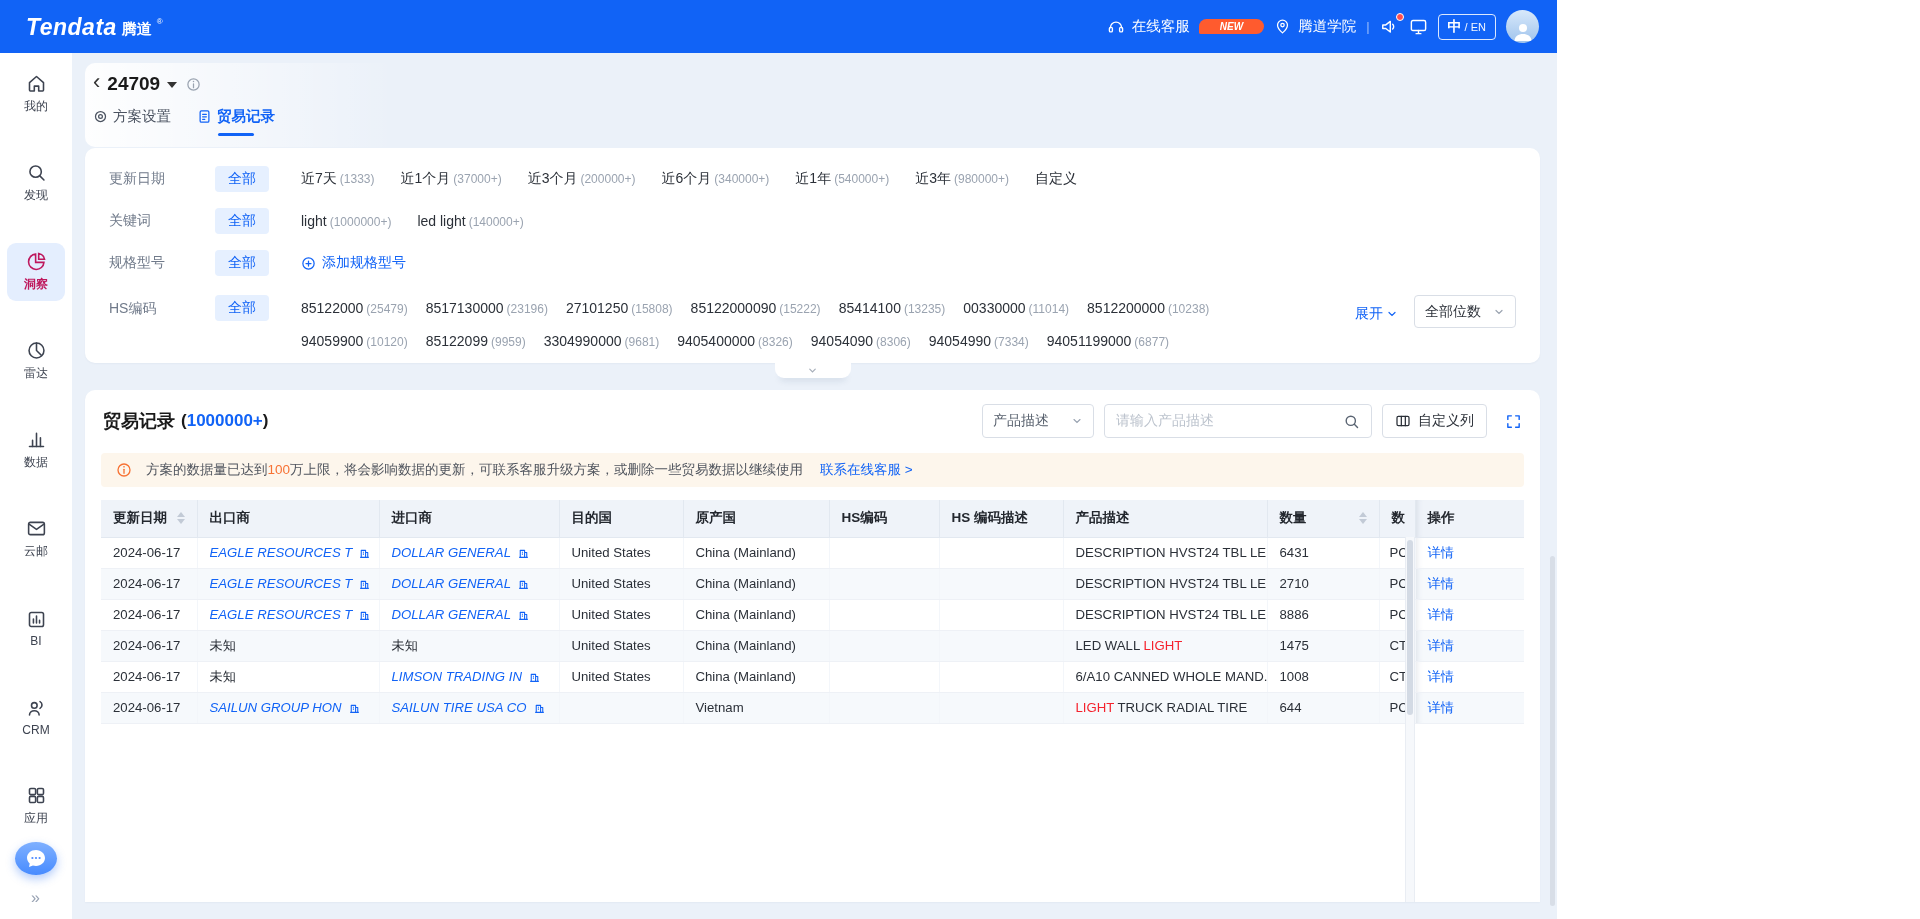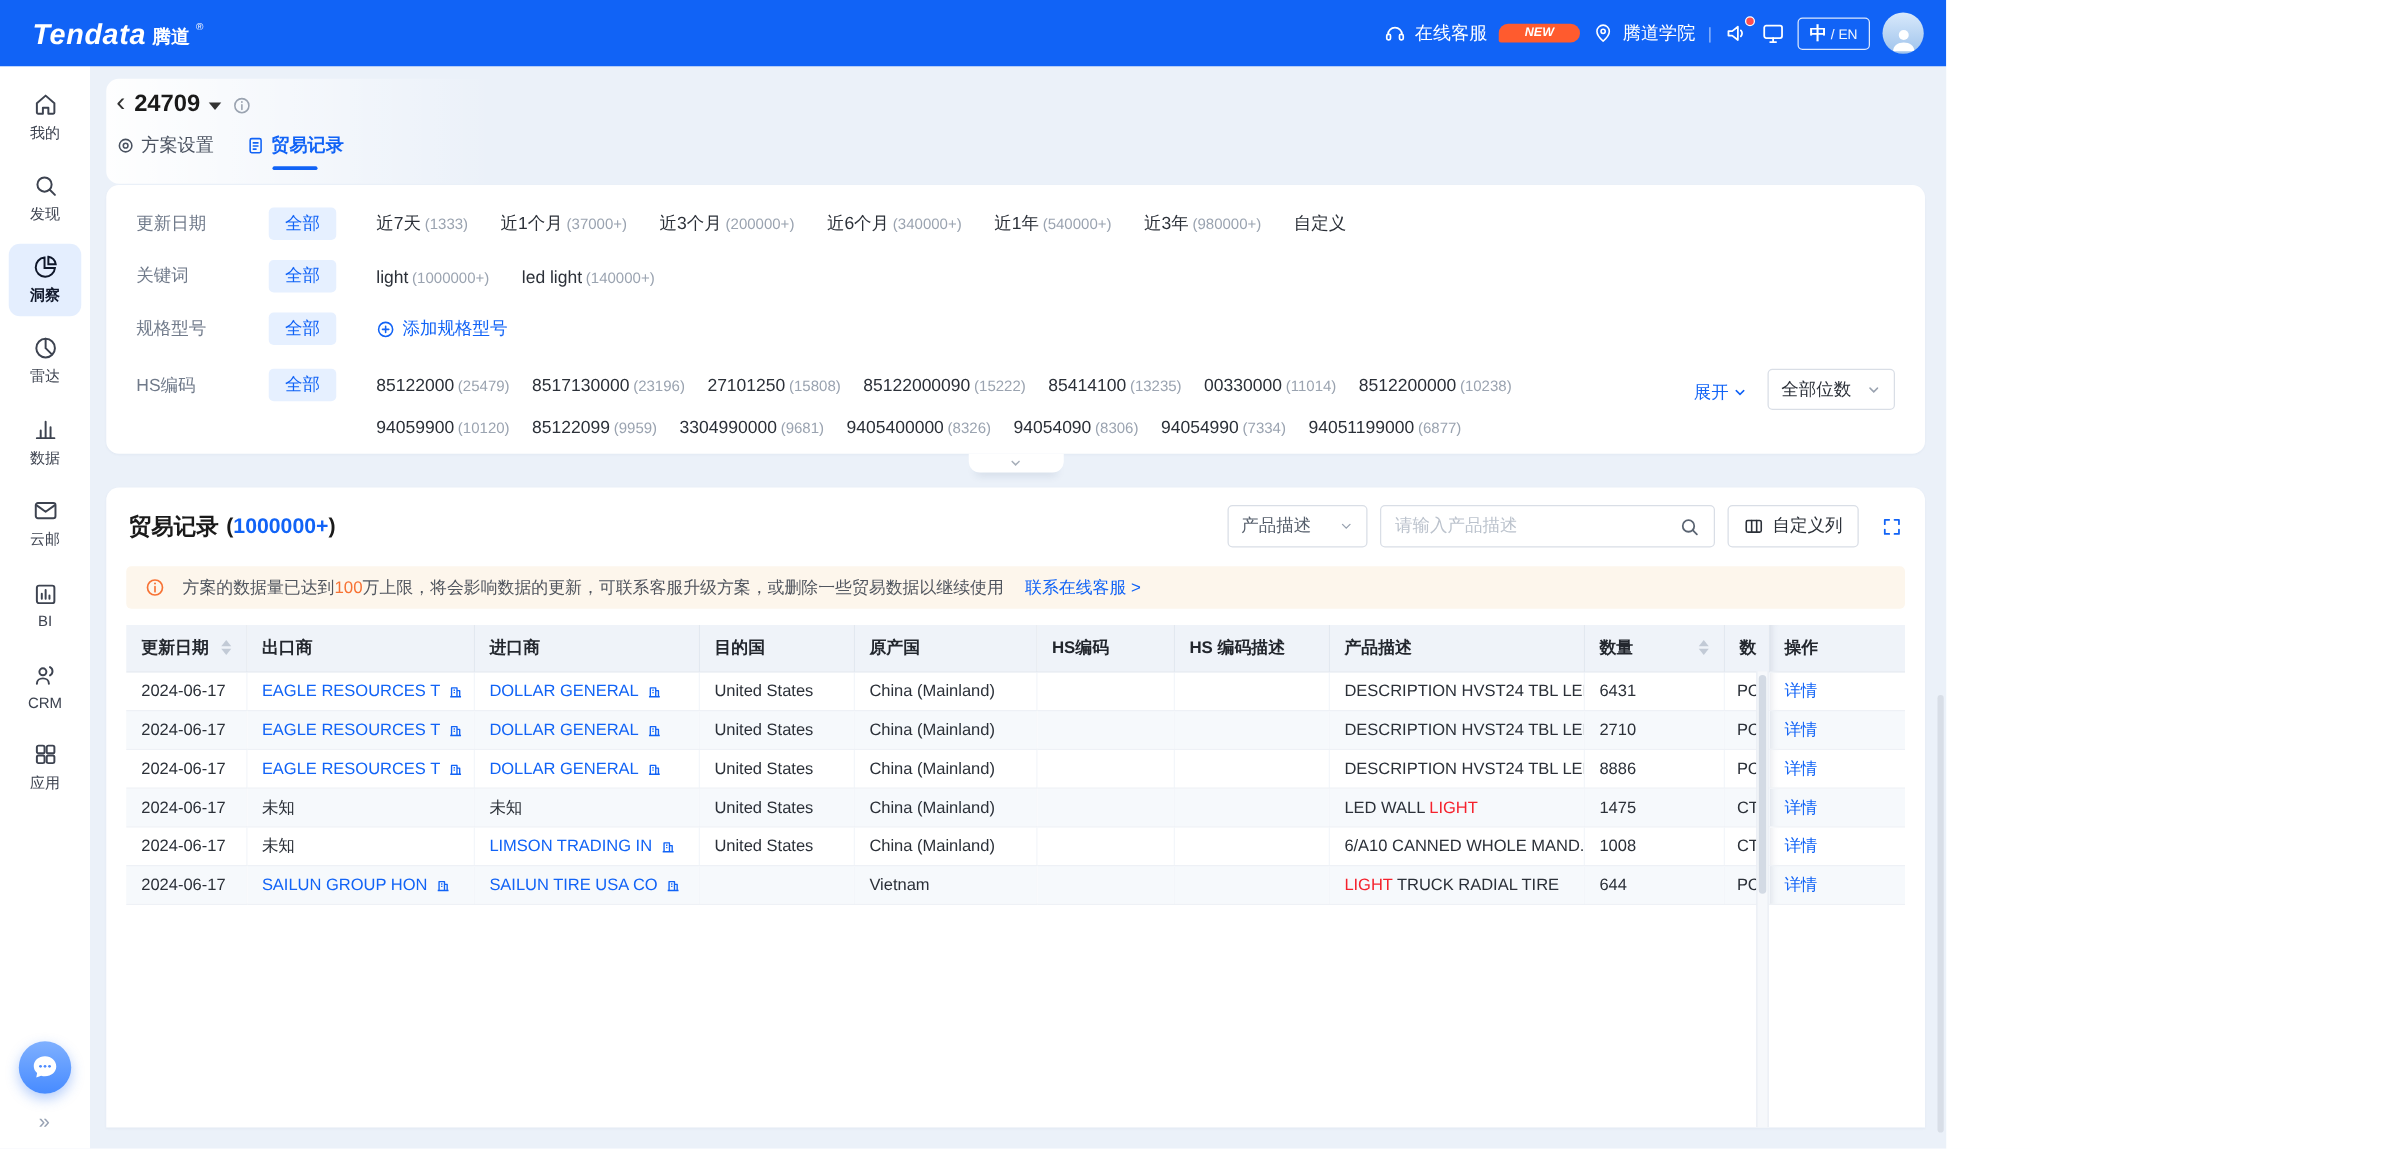"我的" .side-items { gap: none -> 24px }
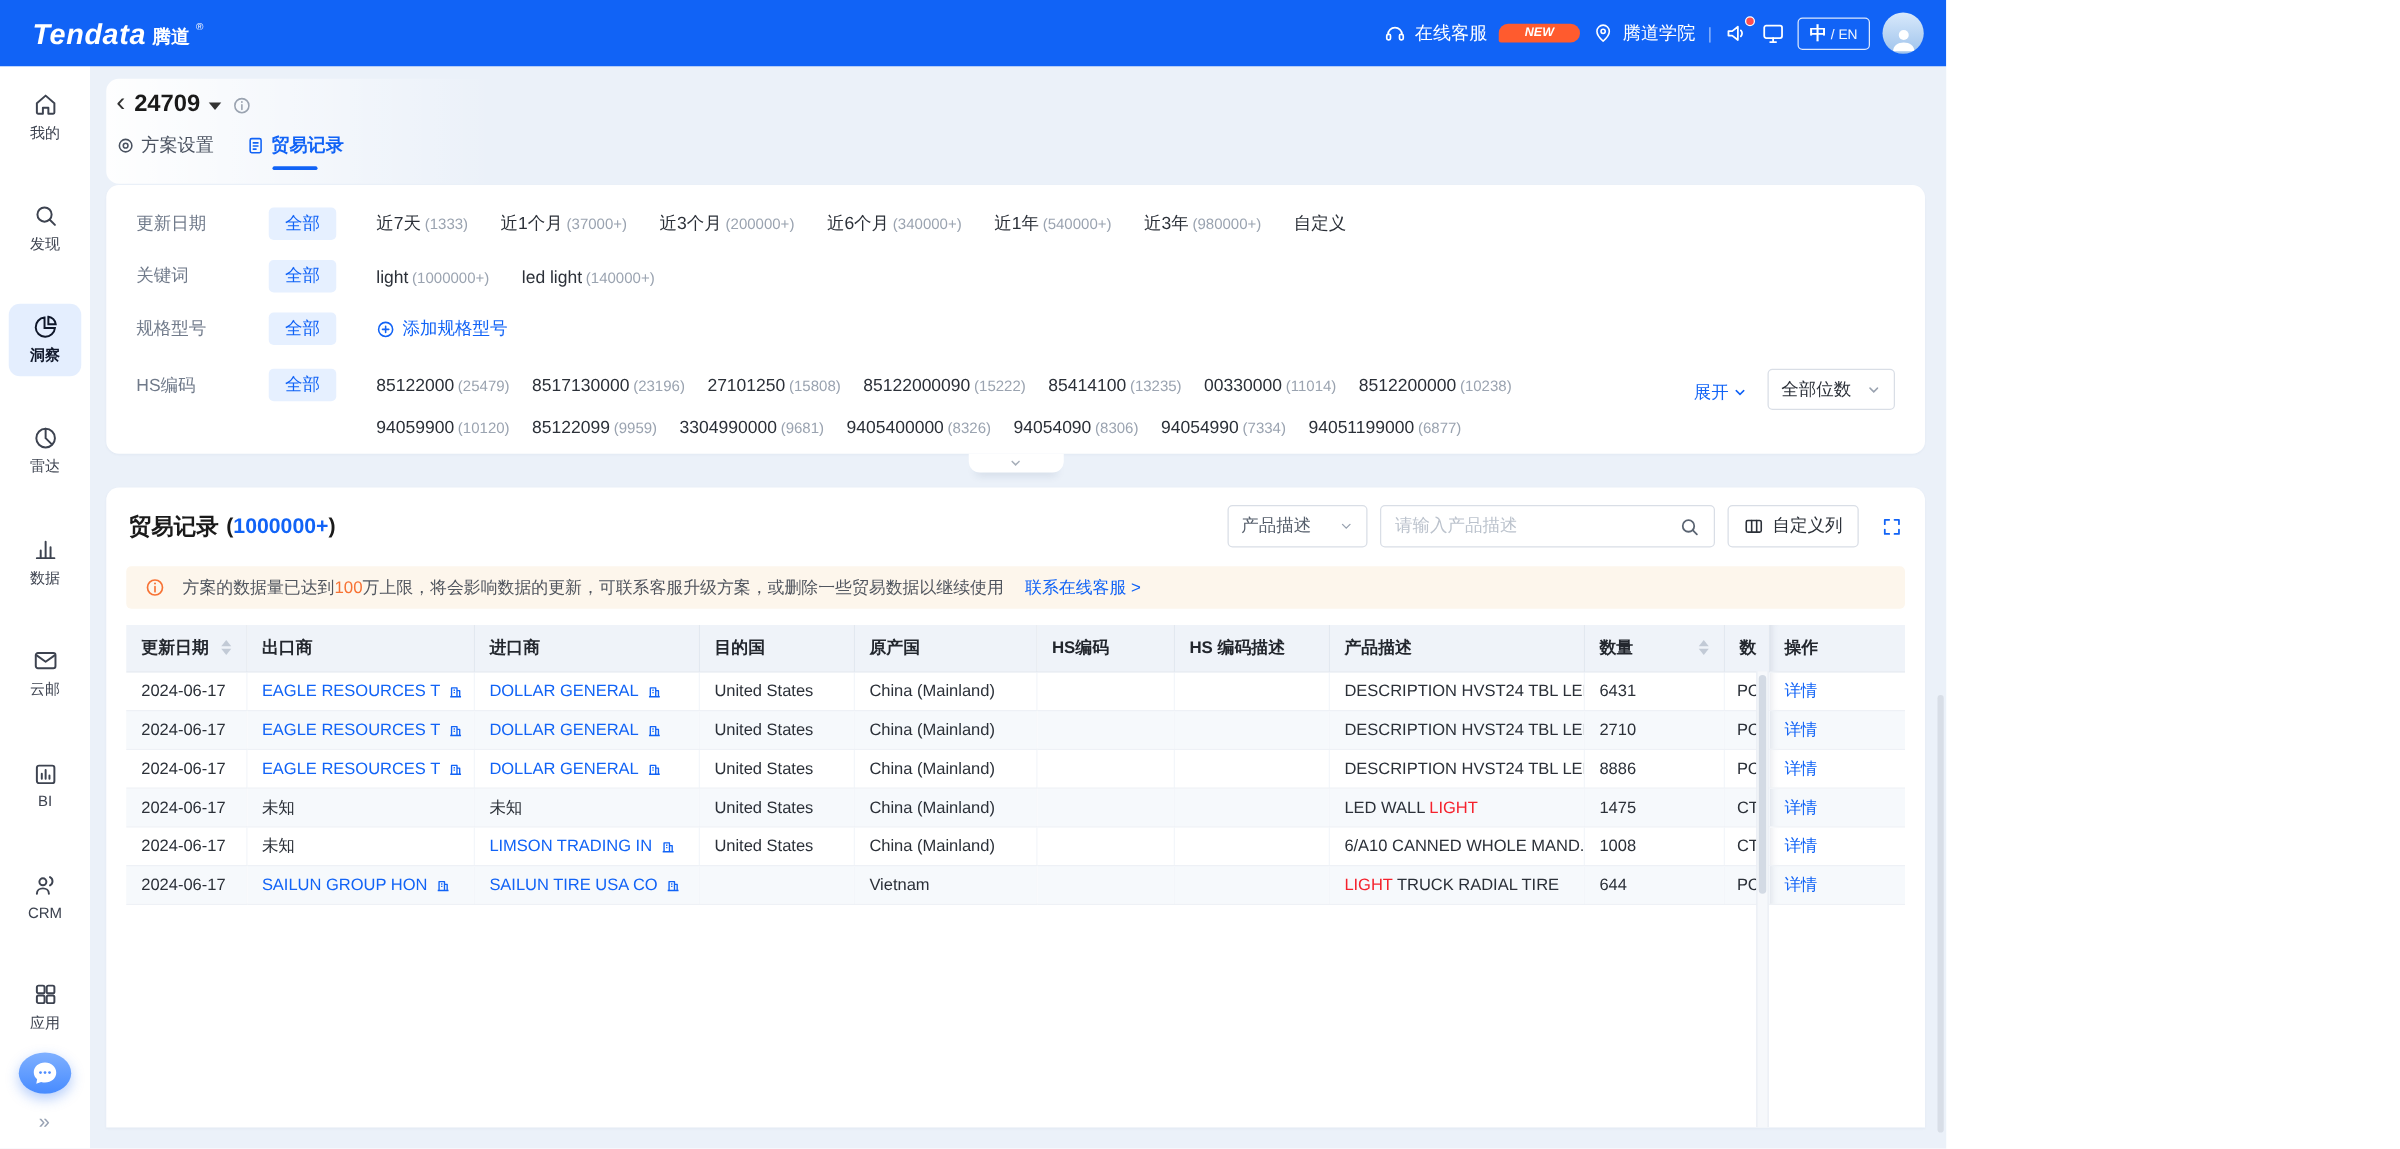"洞察" .side-item.active { color: #0f172a -> #be185d }
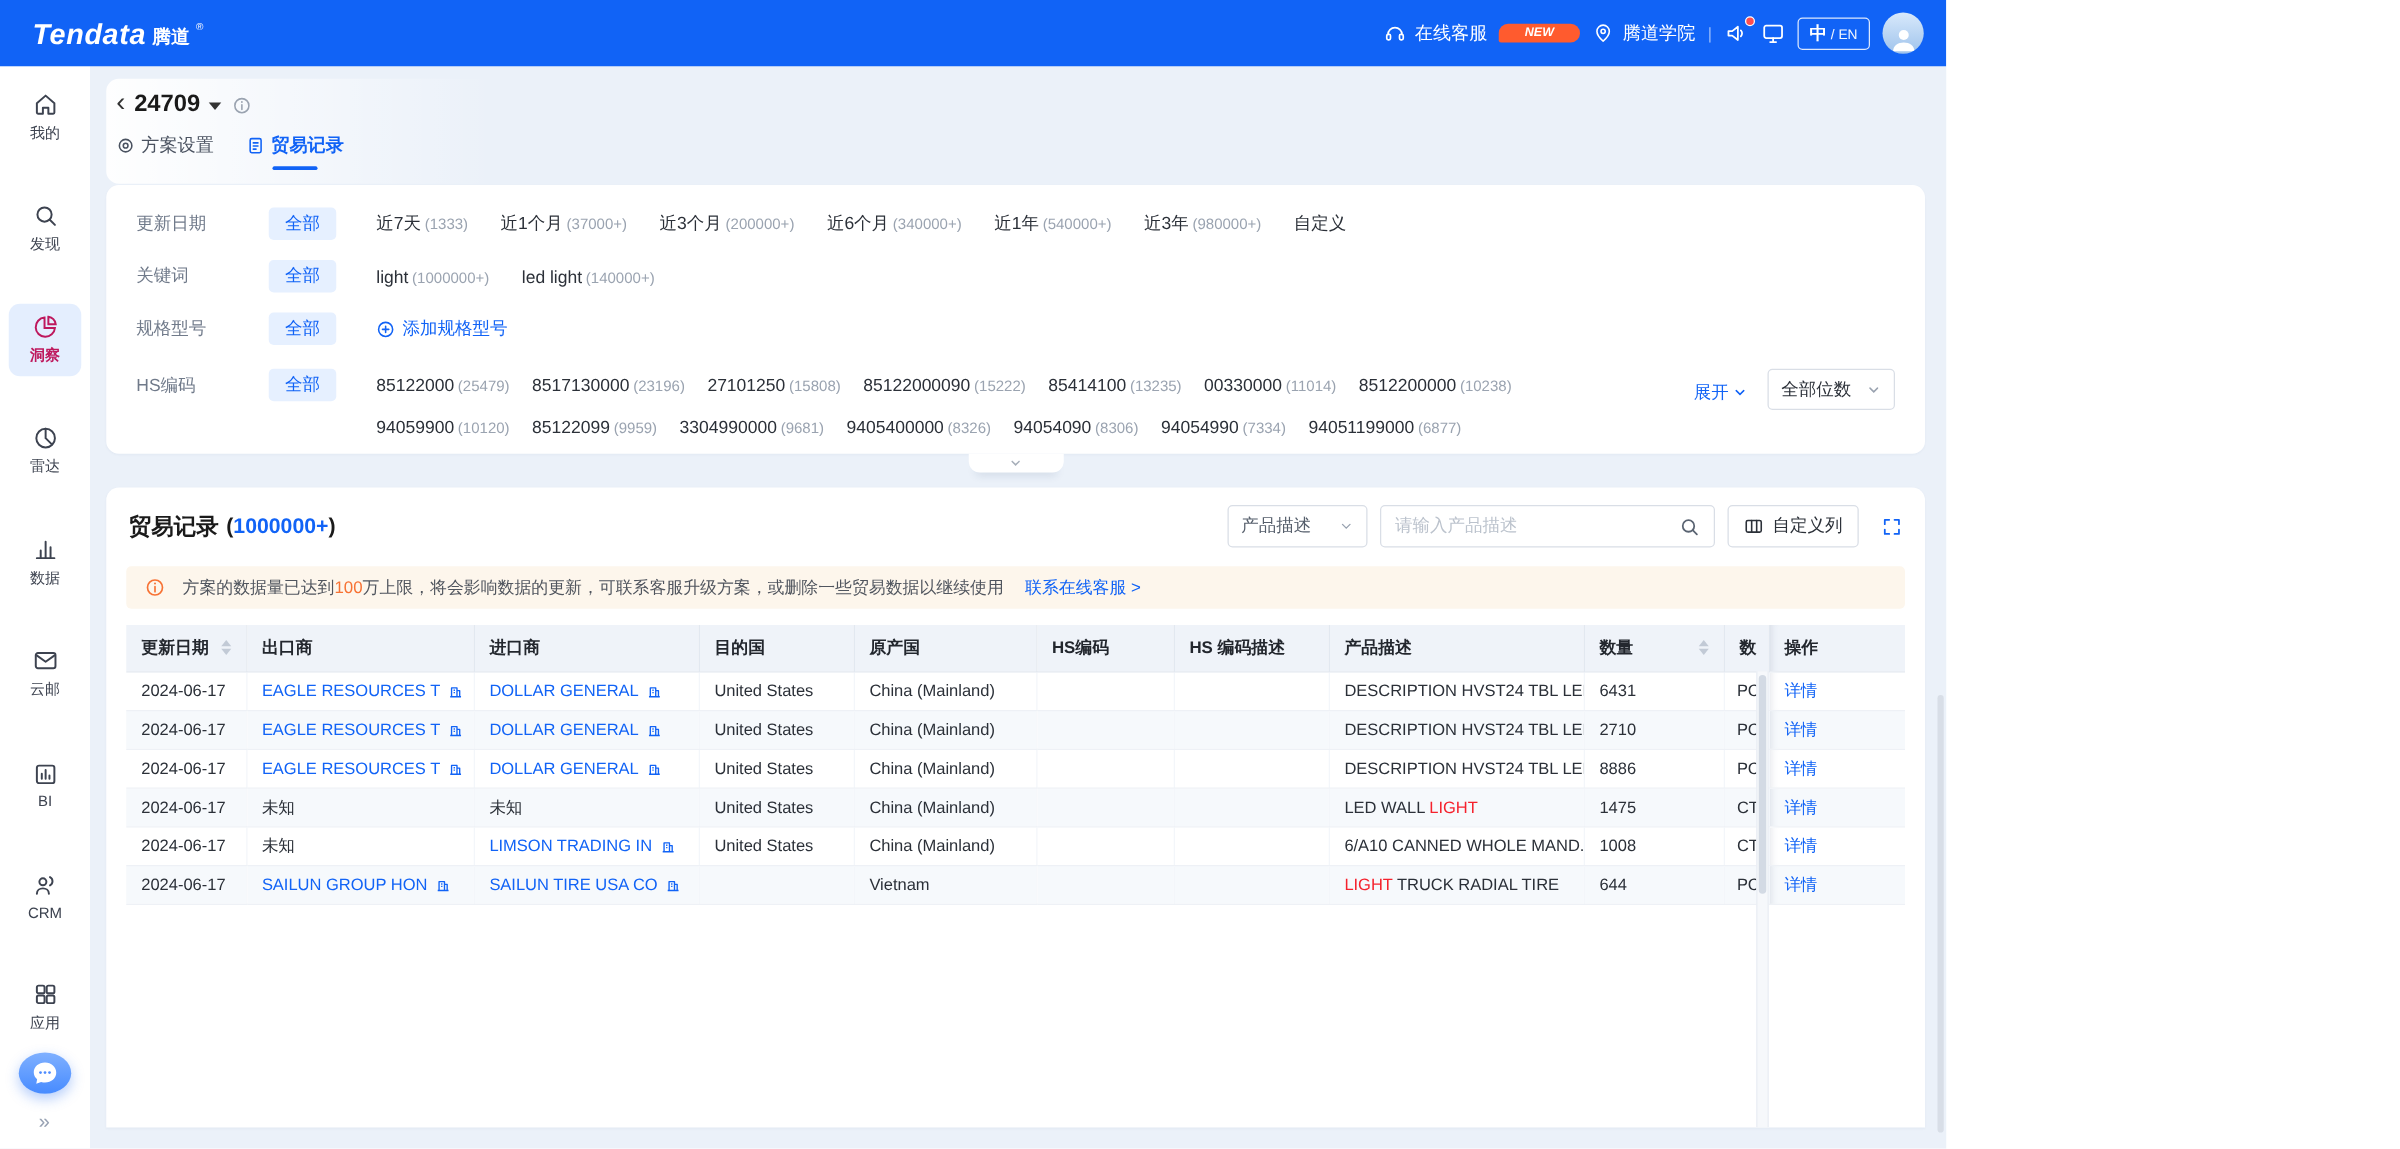"EAGLE RESOURCES T" td.link-cell { font-style: none -> italic }
